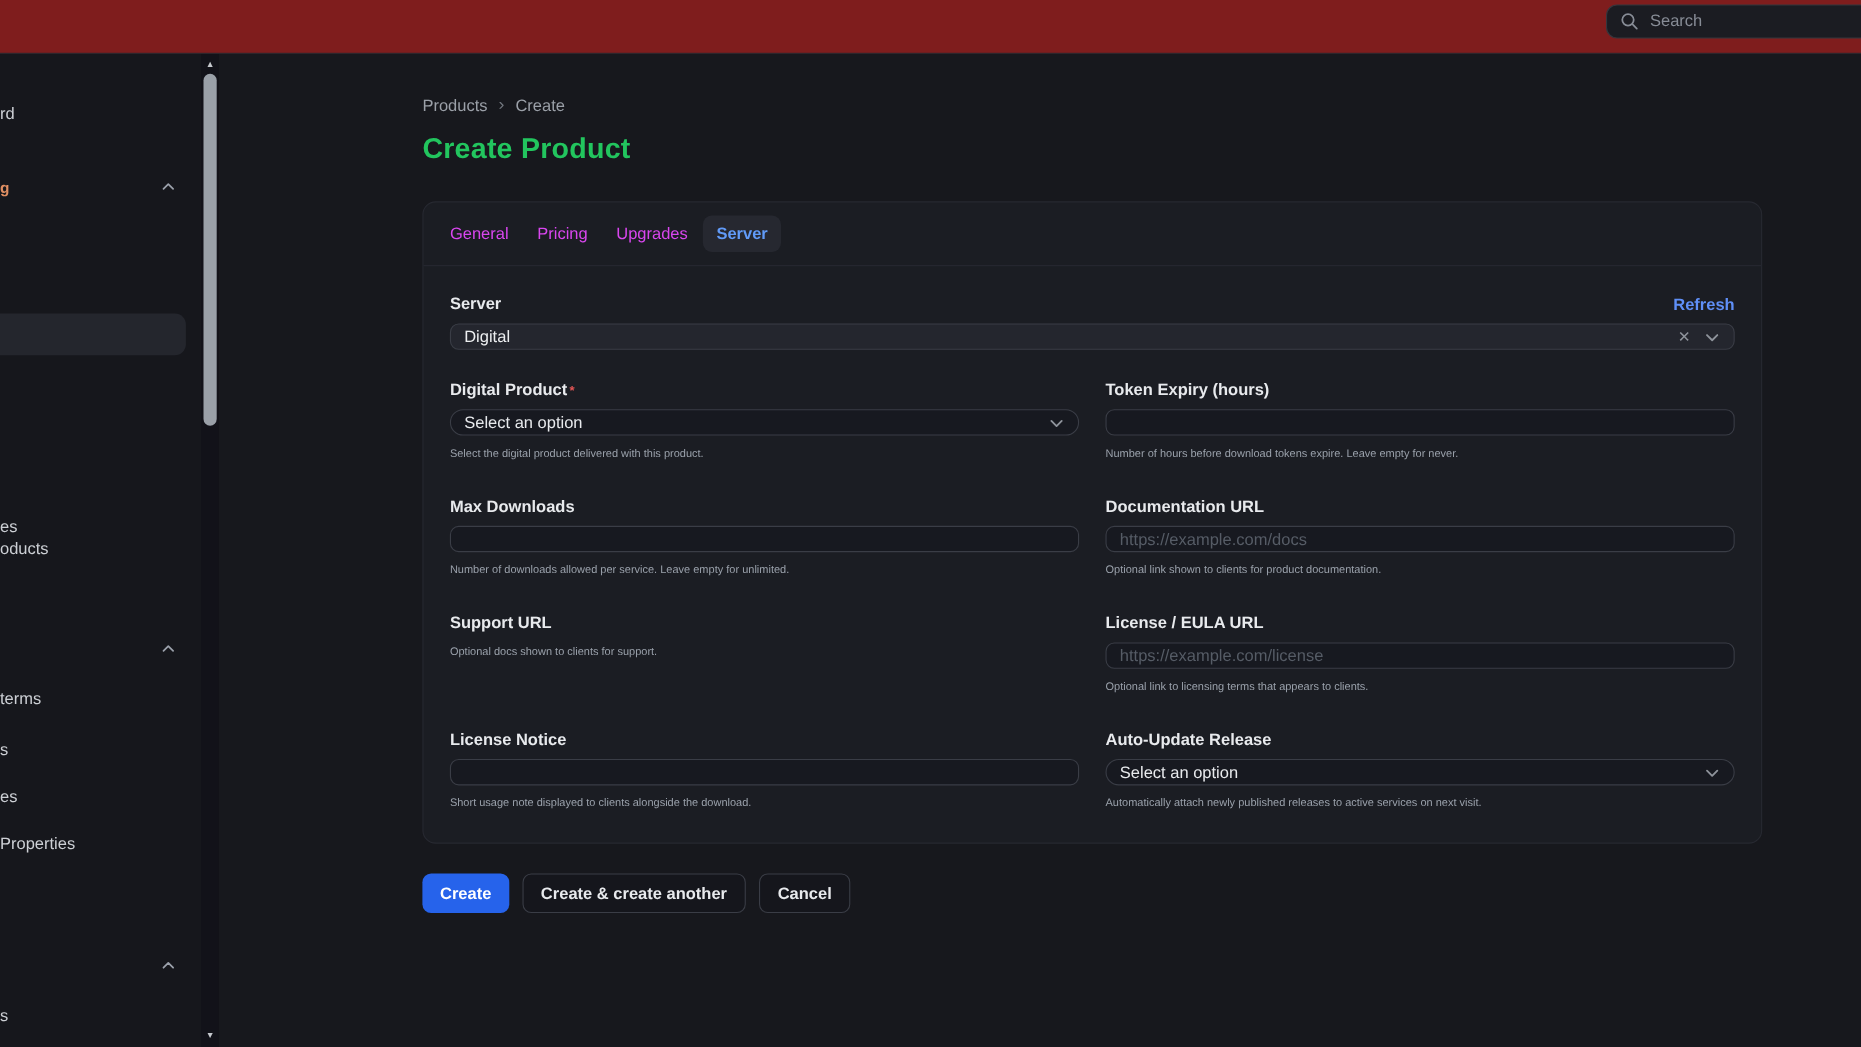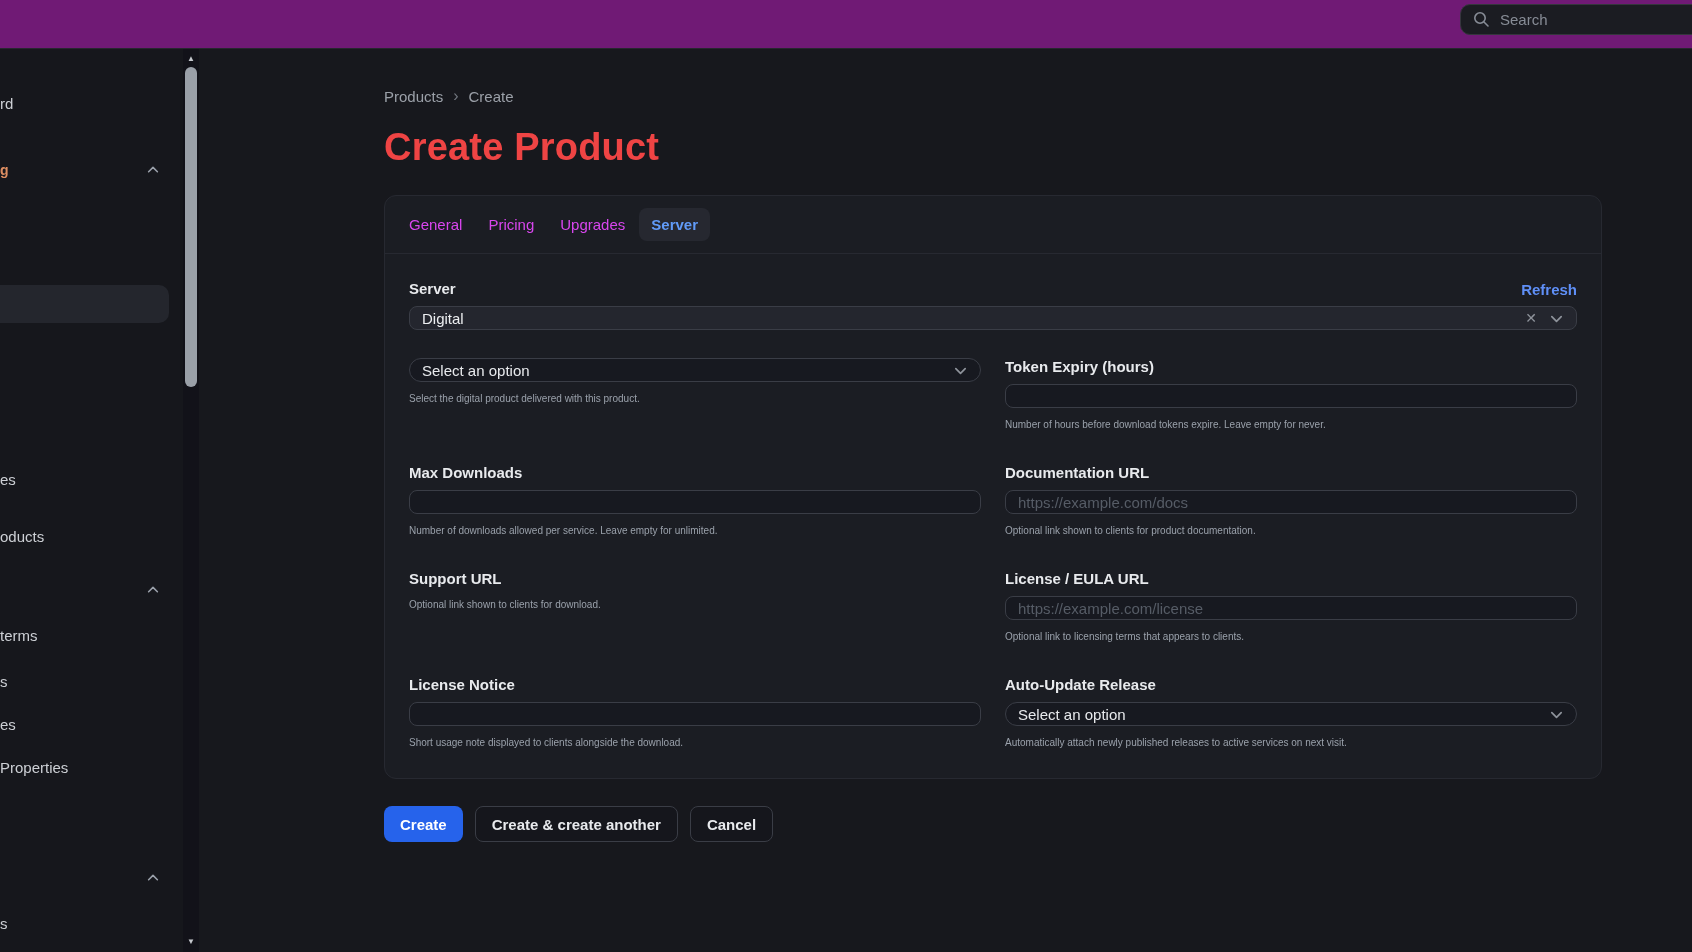"Search" .topbar { background: #701a75 -> #7f1d1d }
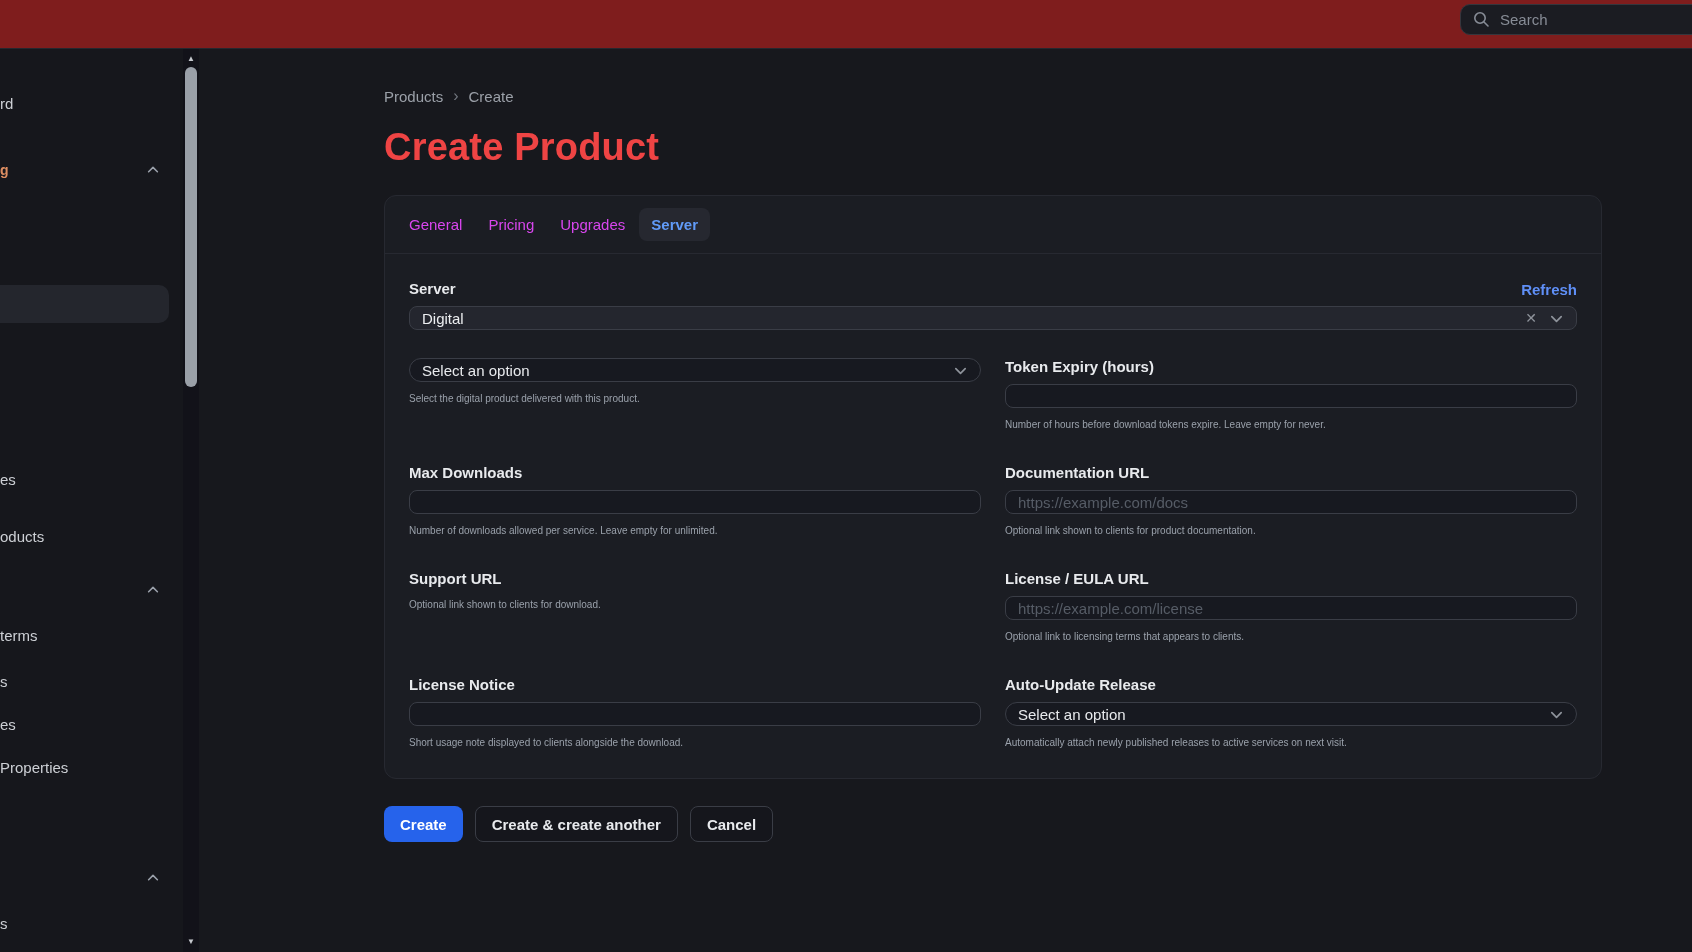"Create Product" .title { color: #ef4444 -> #22c55e; font-size: 38px -> 26px; margin: 24px 0 0 -> 12px 0 0 }
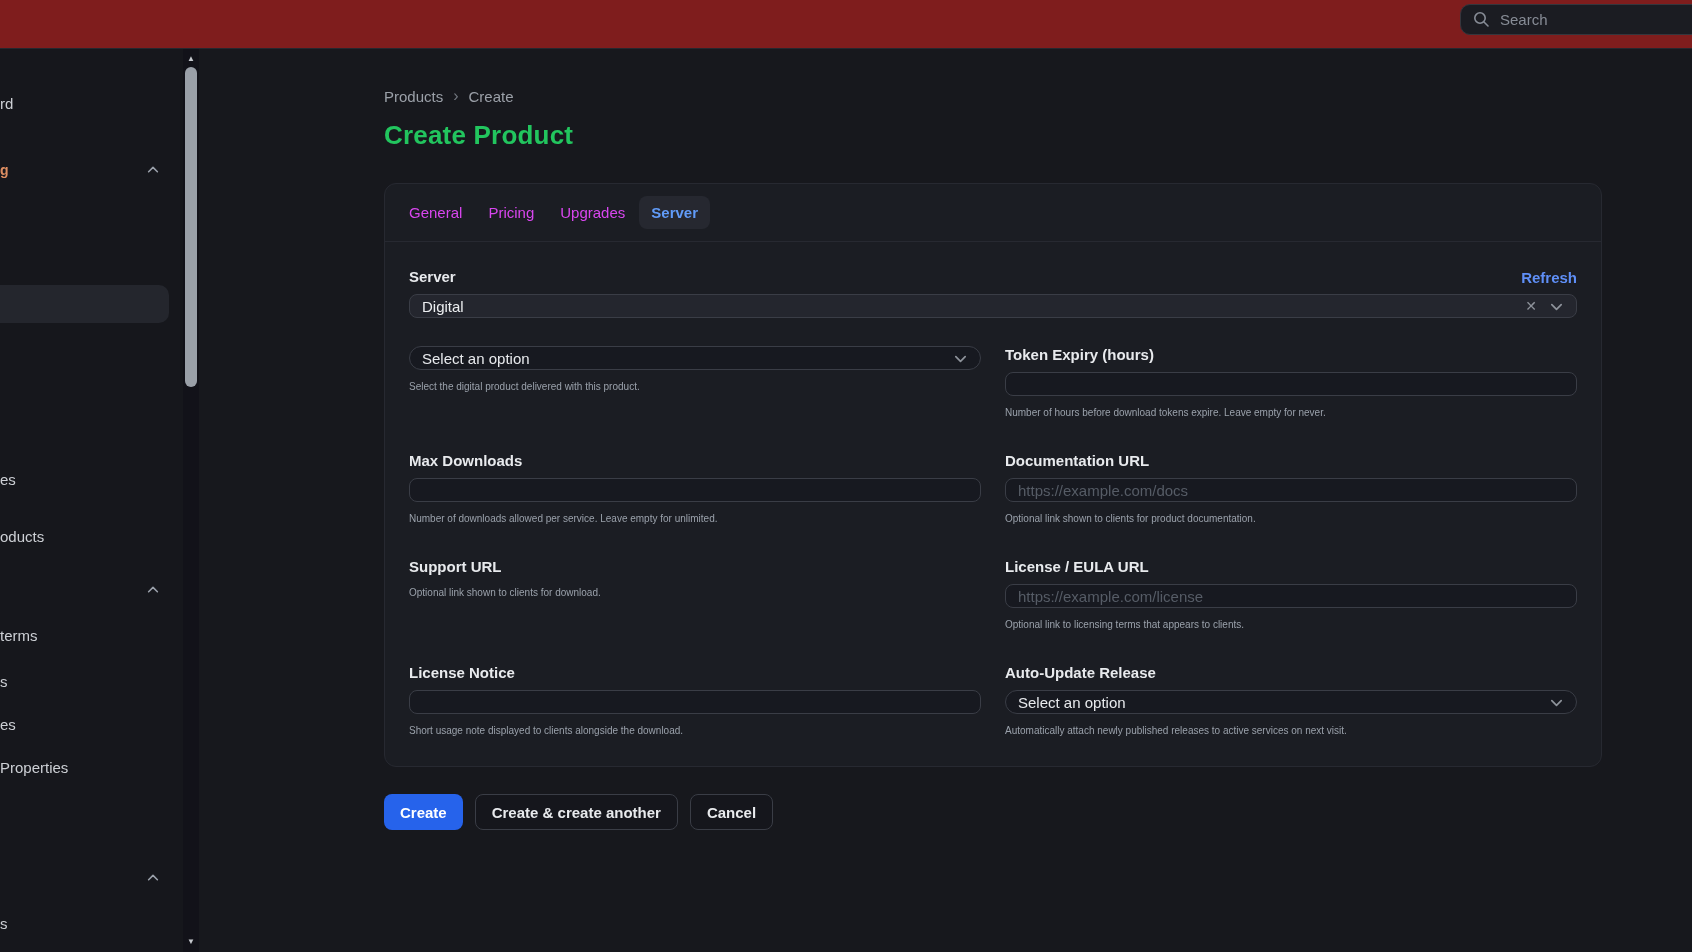"Digital Product *" div.row-head { html: none -> <div> <span><span>Digital Product</span><span>*</span></span> </div> }
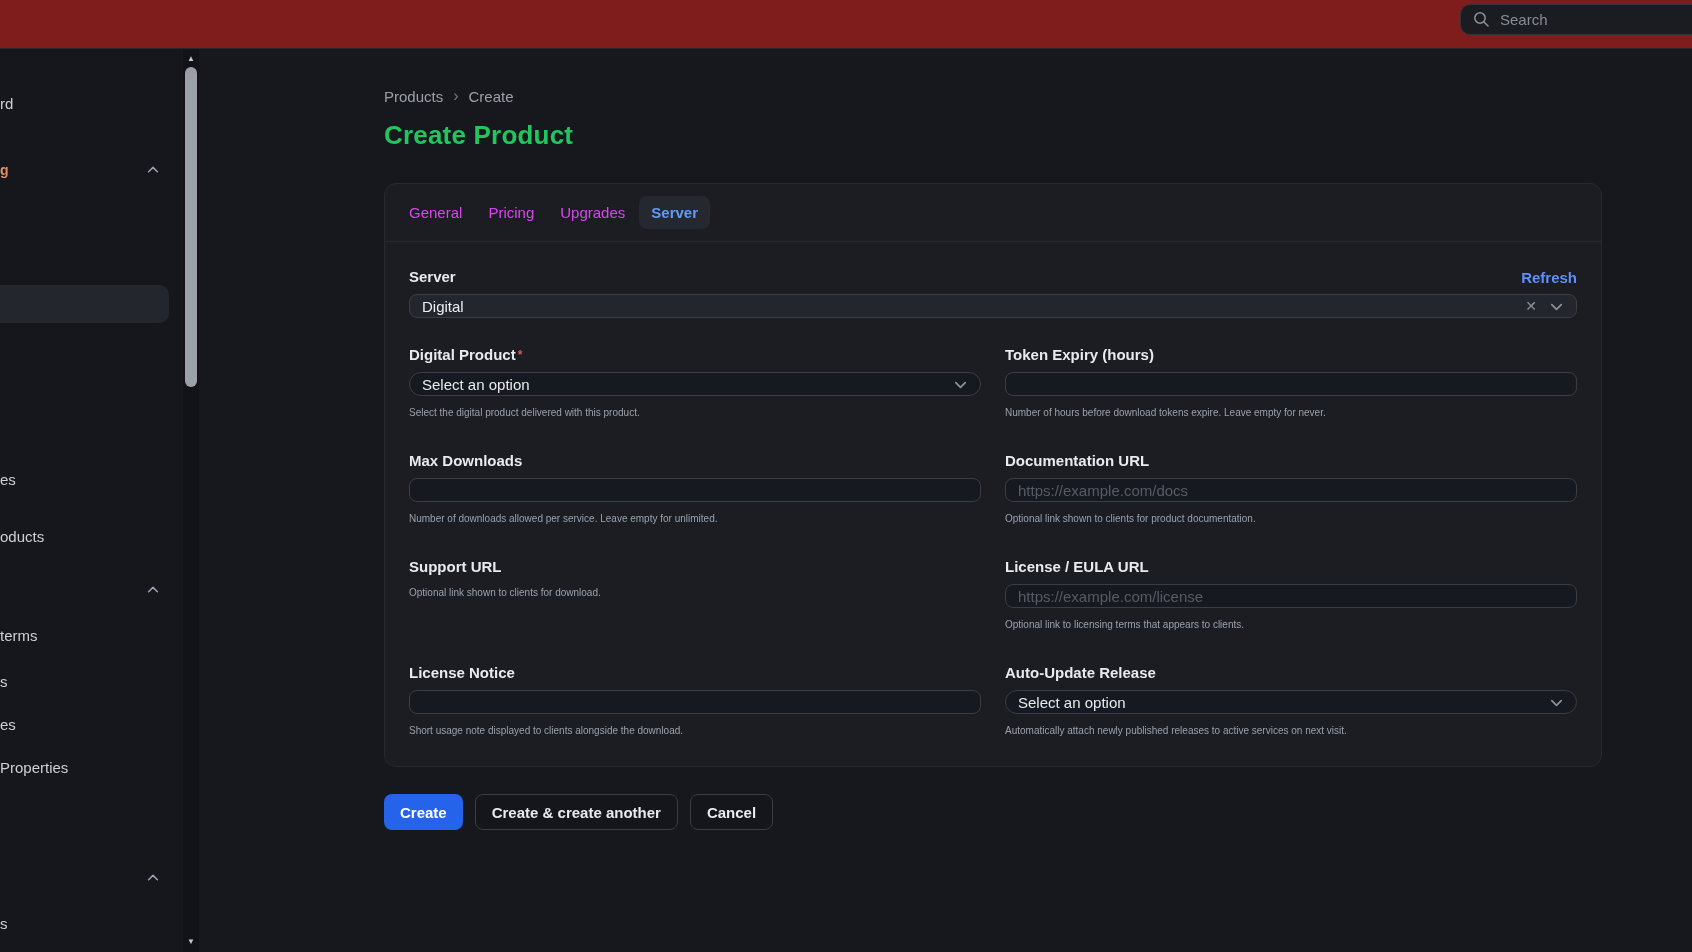"oducts" div.side-item { top: 468px -> 431px }
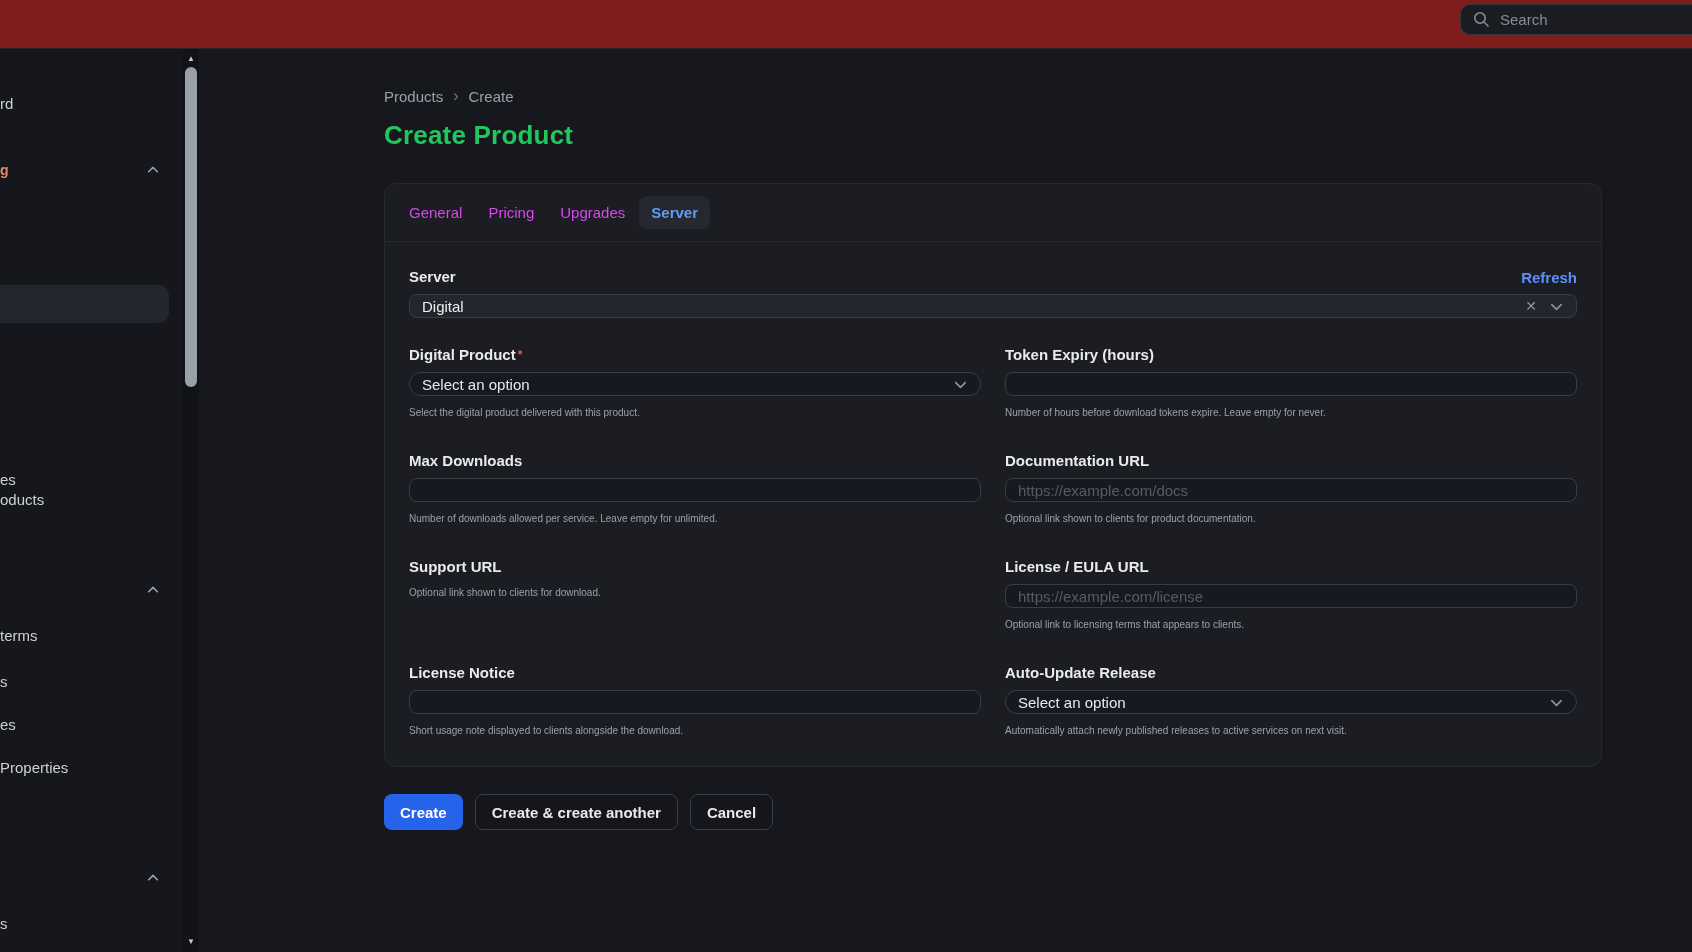"Optional link shown to clients for download." div.helper { text: link shown to clients for download -> docs shown to clients for support }
